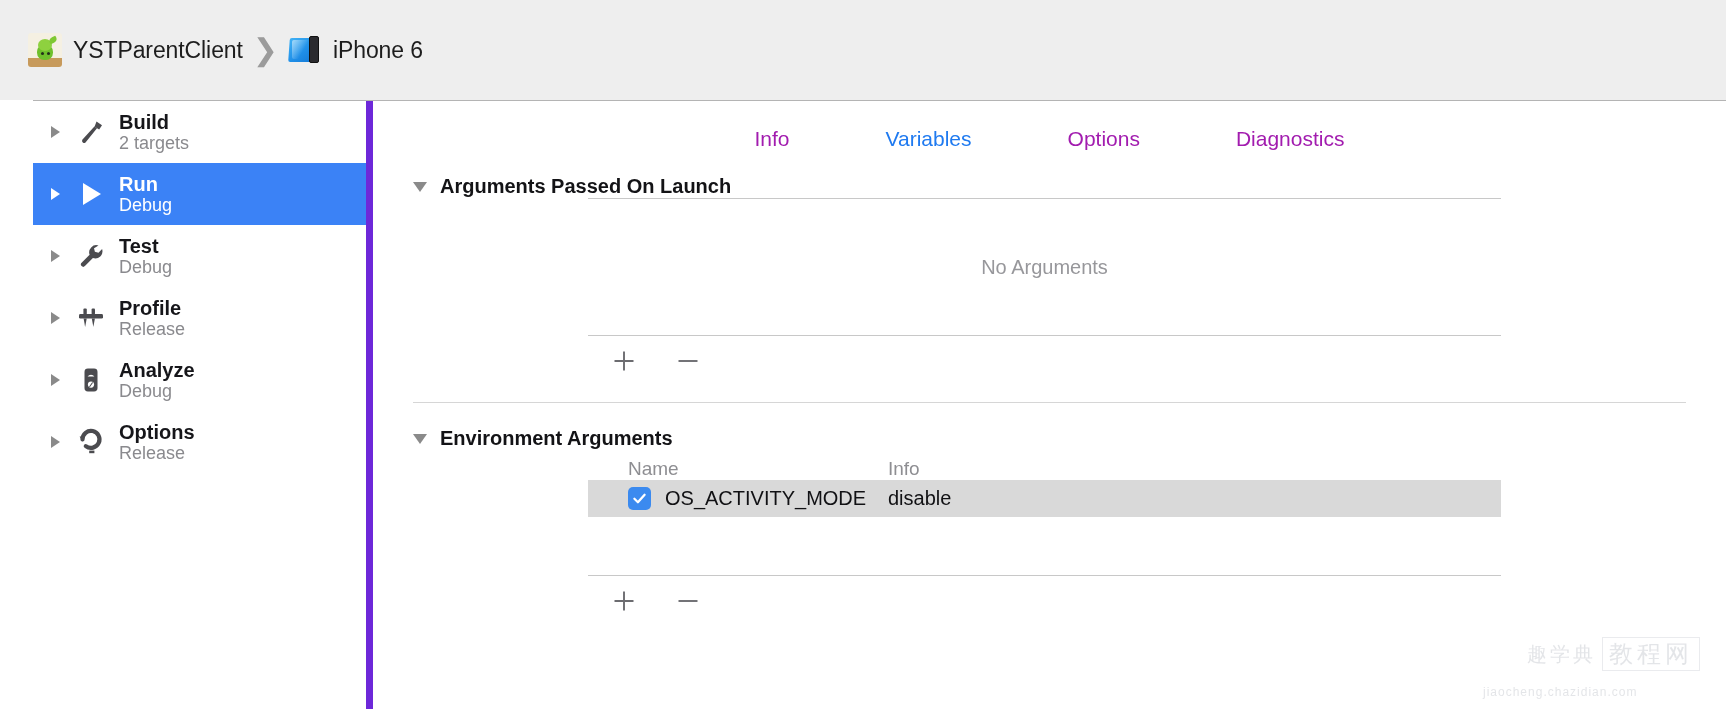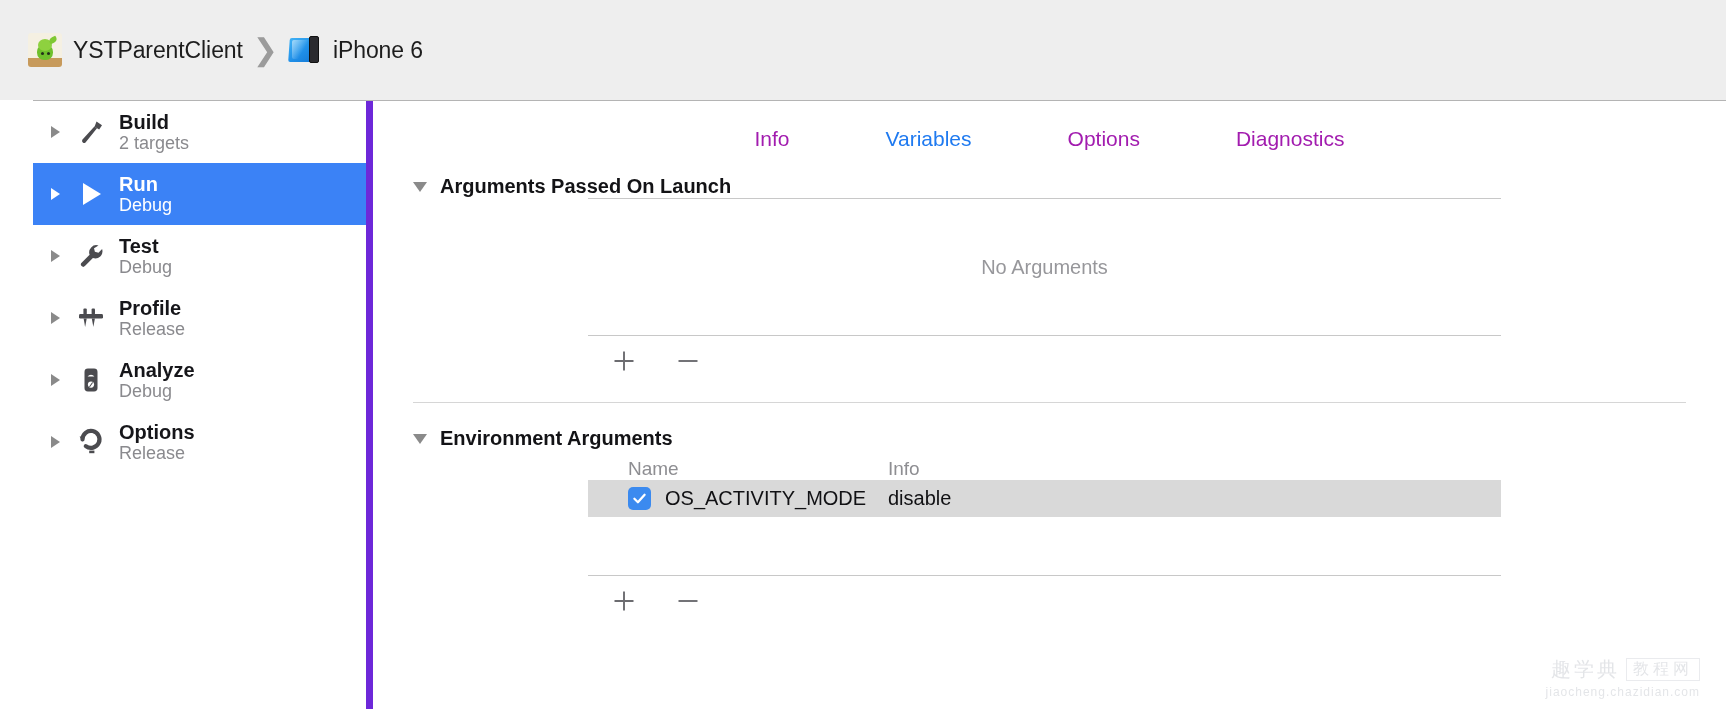"教程网" .wm-box { font-size: 16px -> 24px }
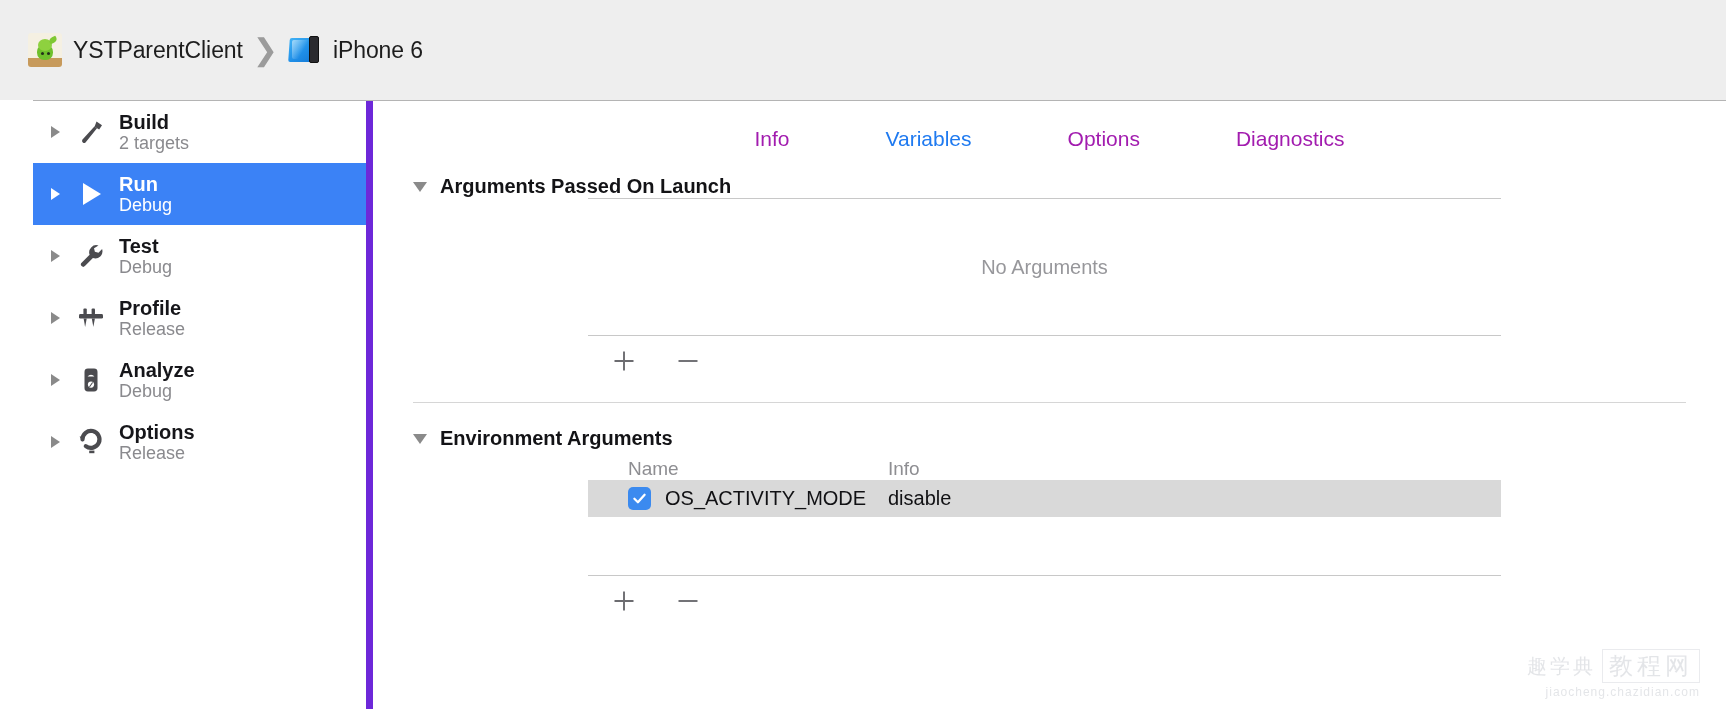"jiaocheng.chazidian.com" .wm-url { margin-top: 2px -> 14px; text-align: right -> left }
